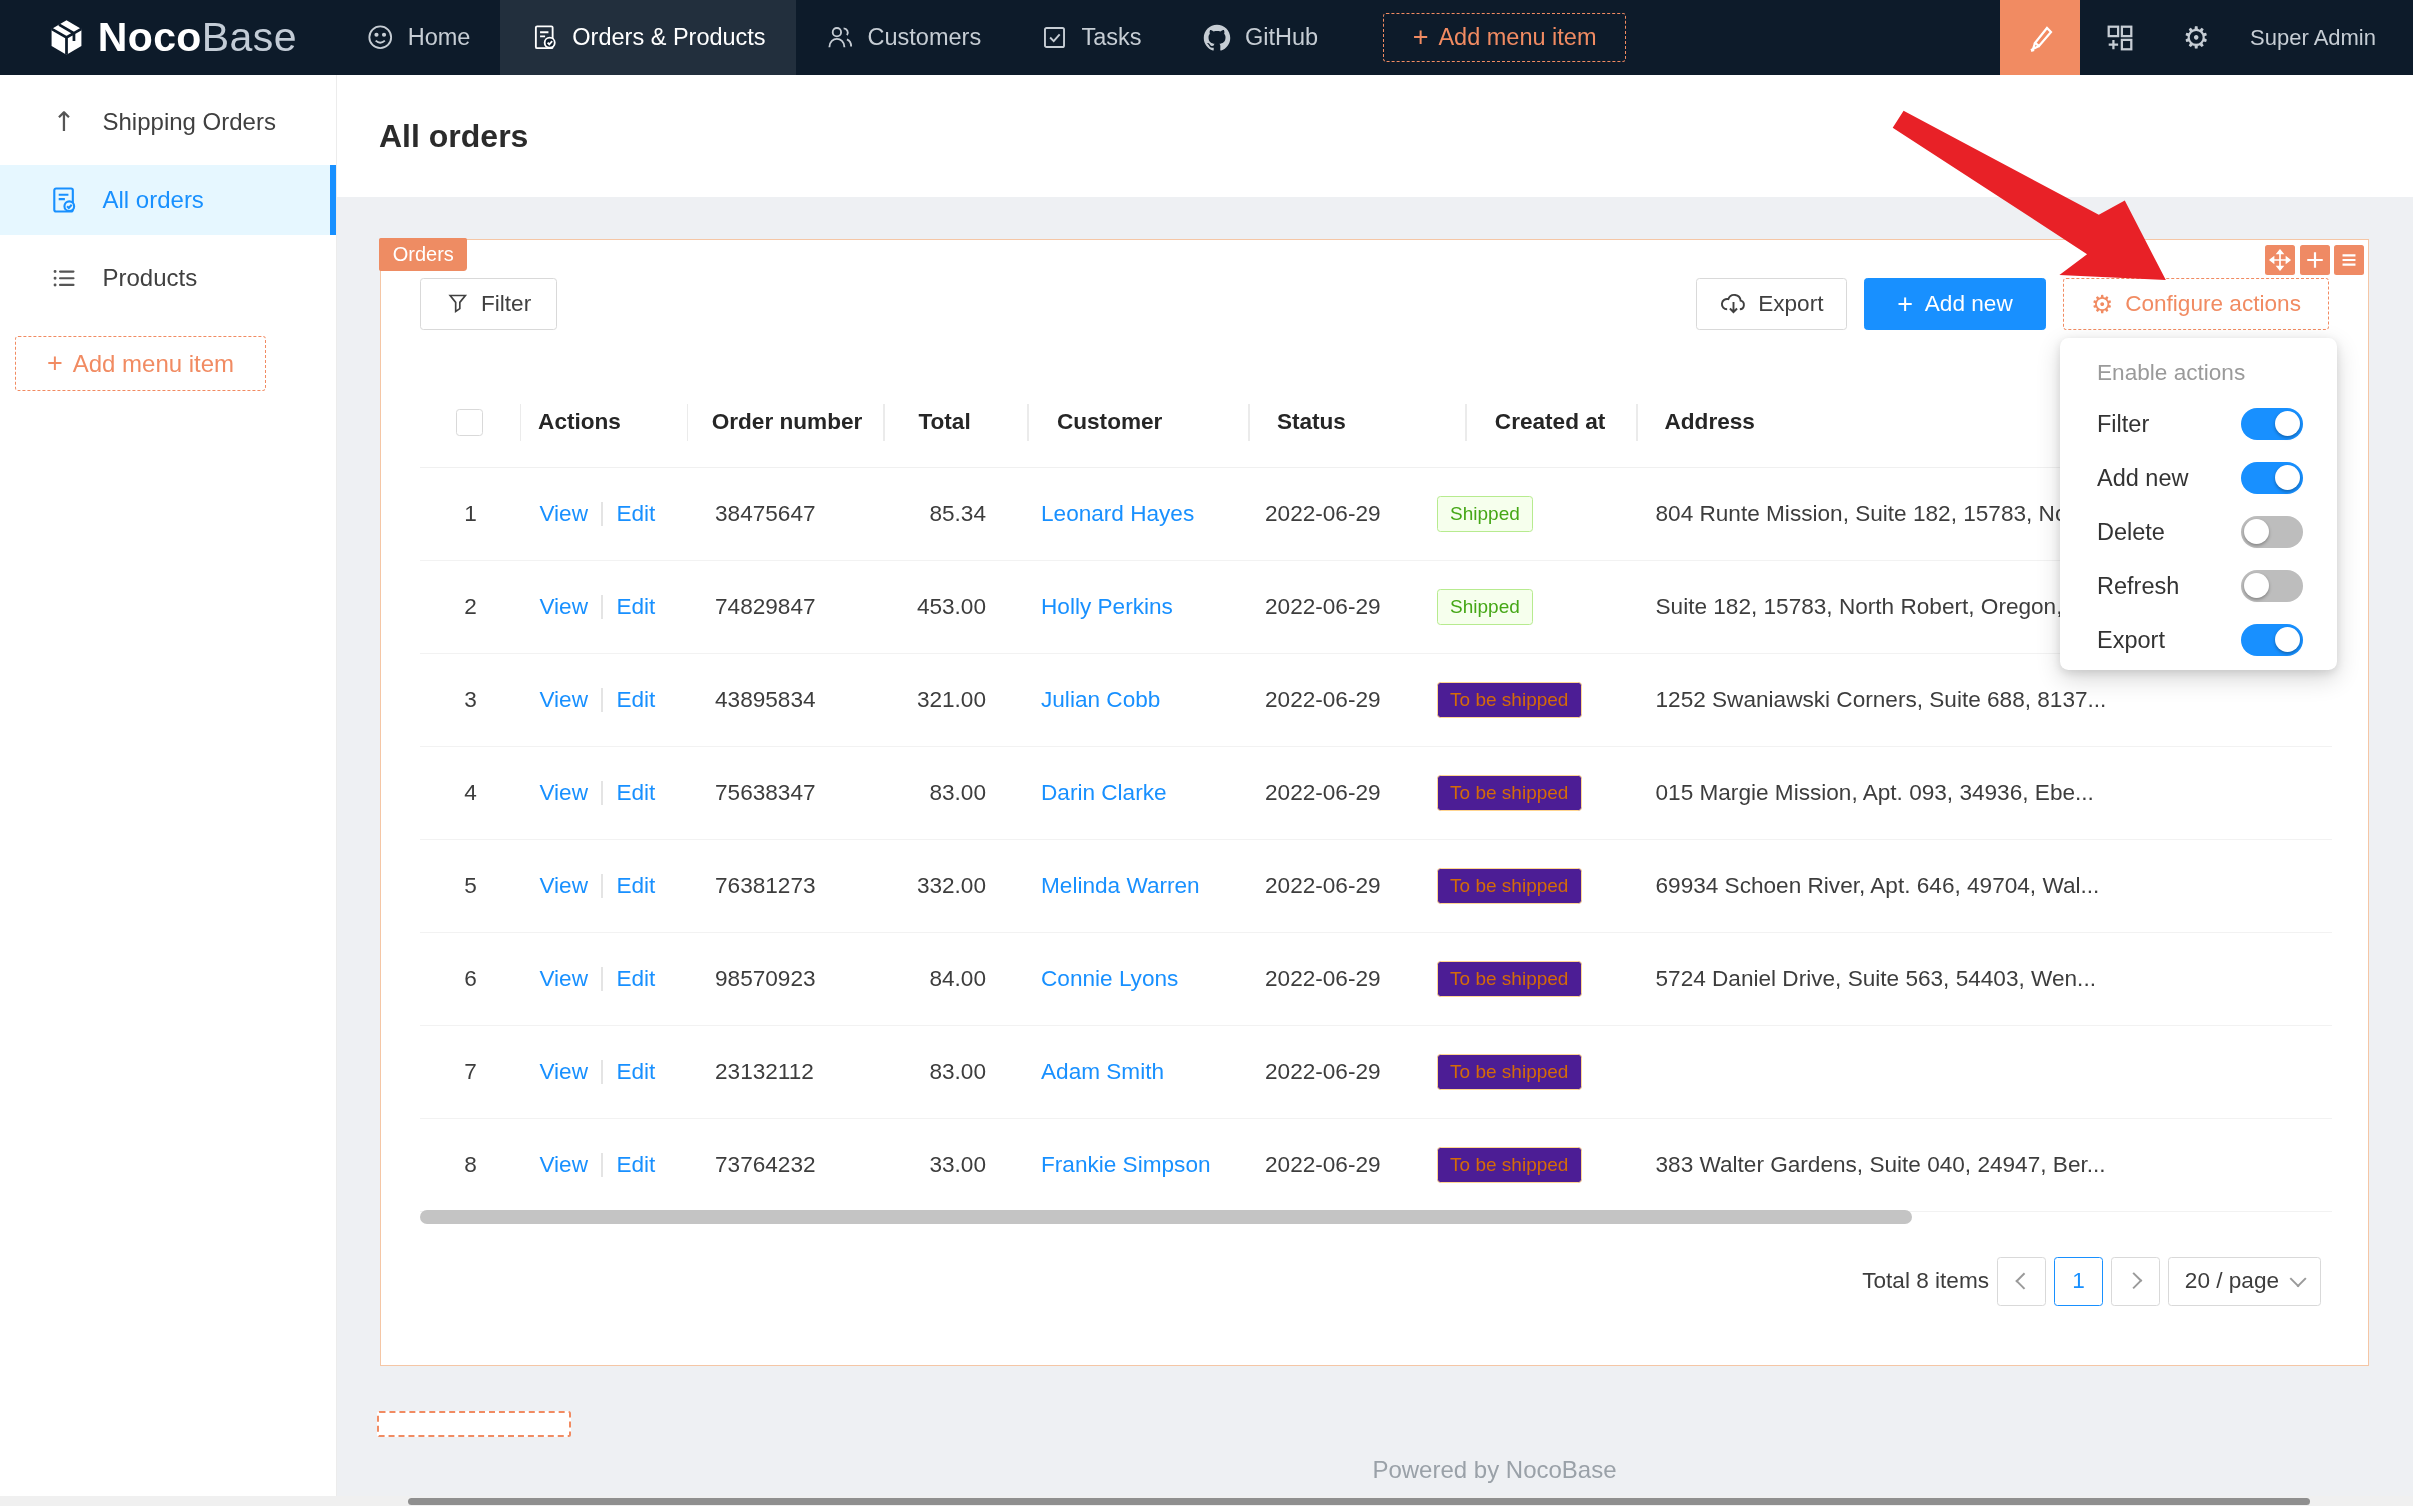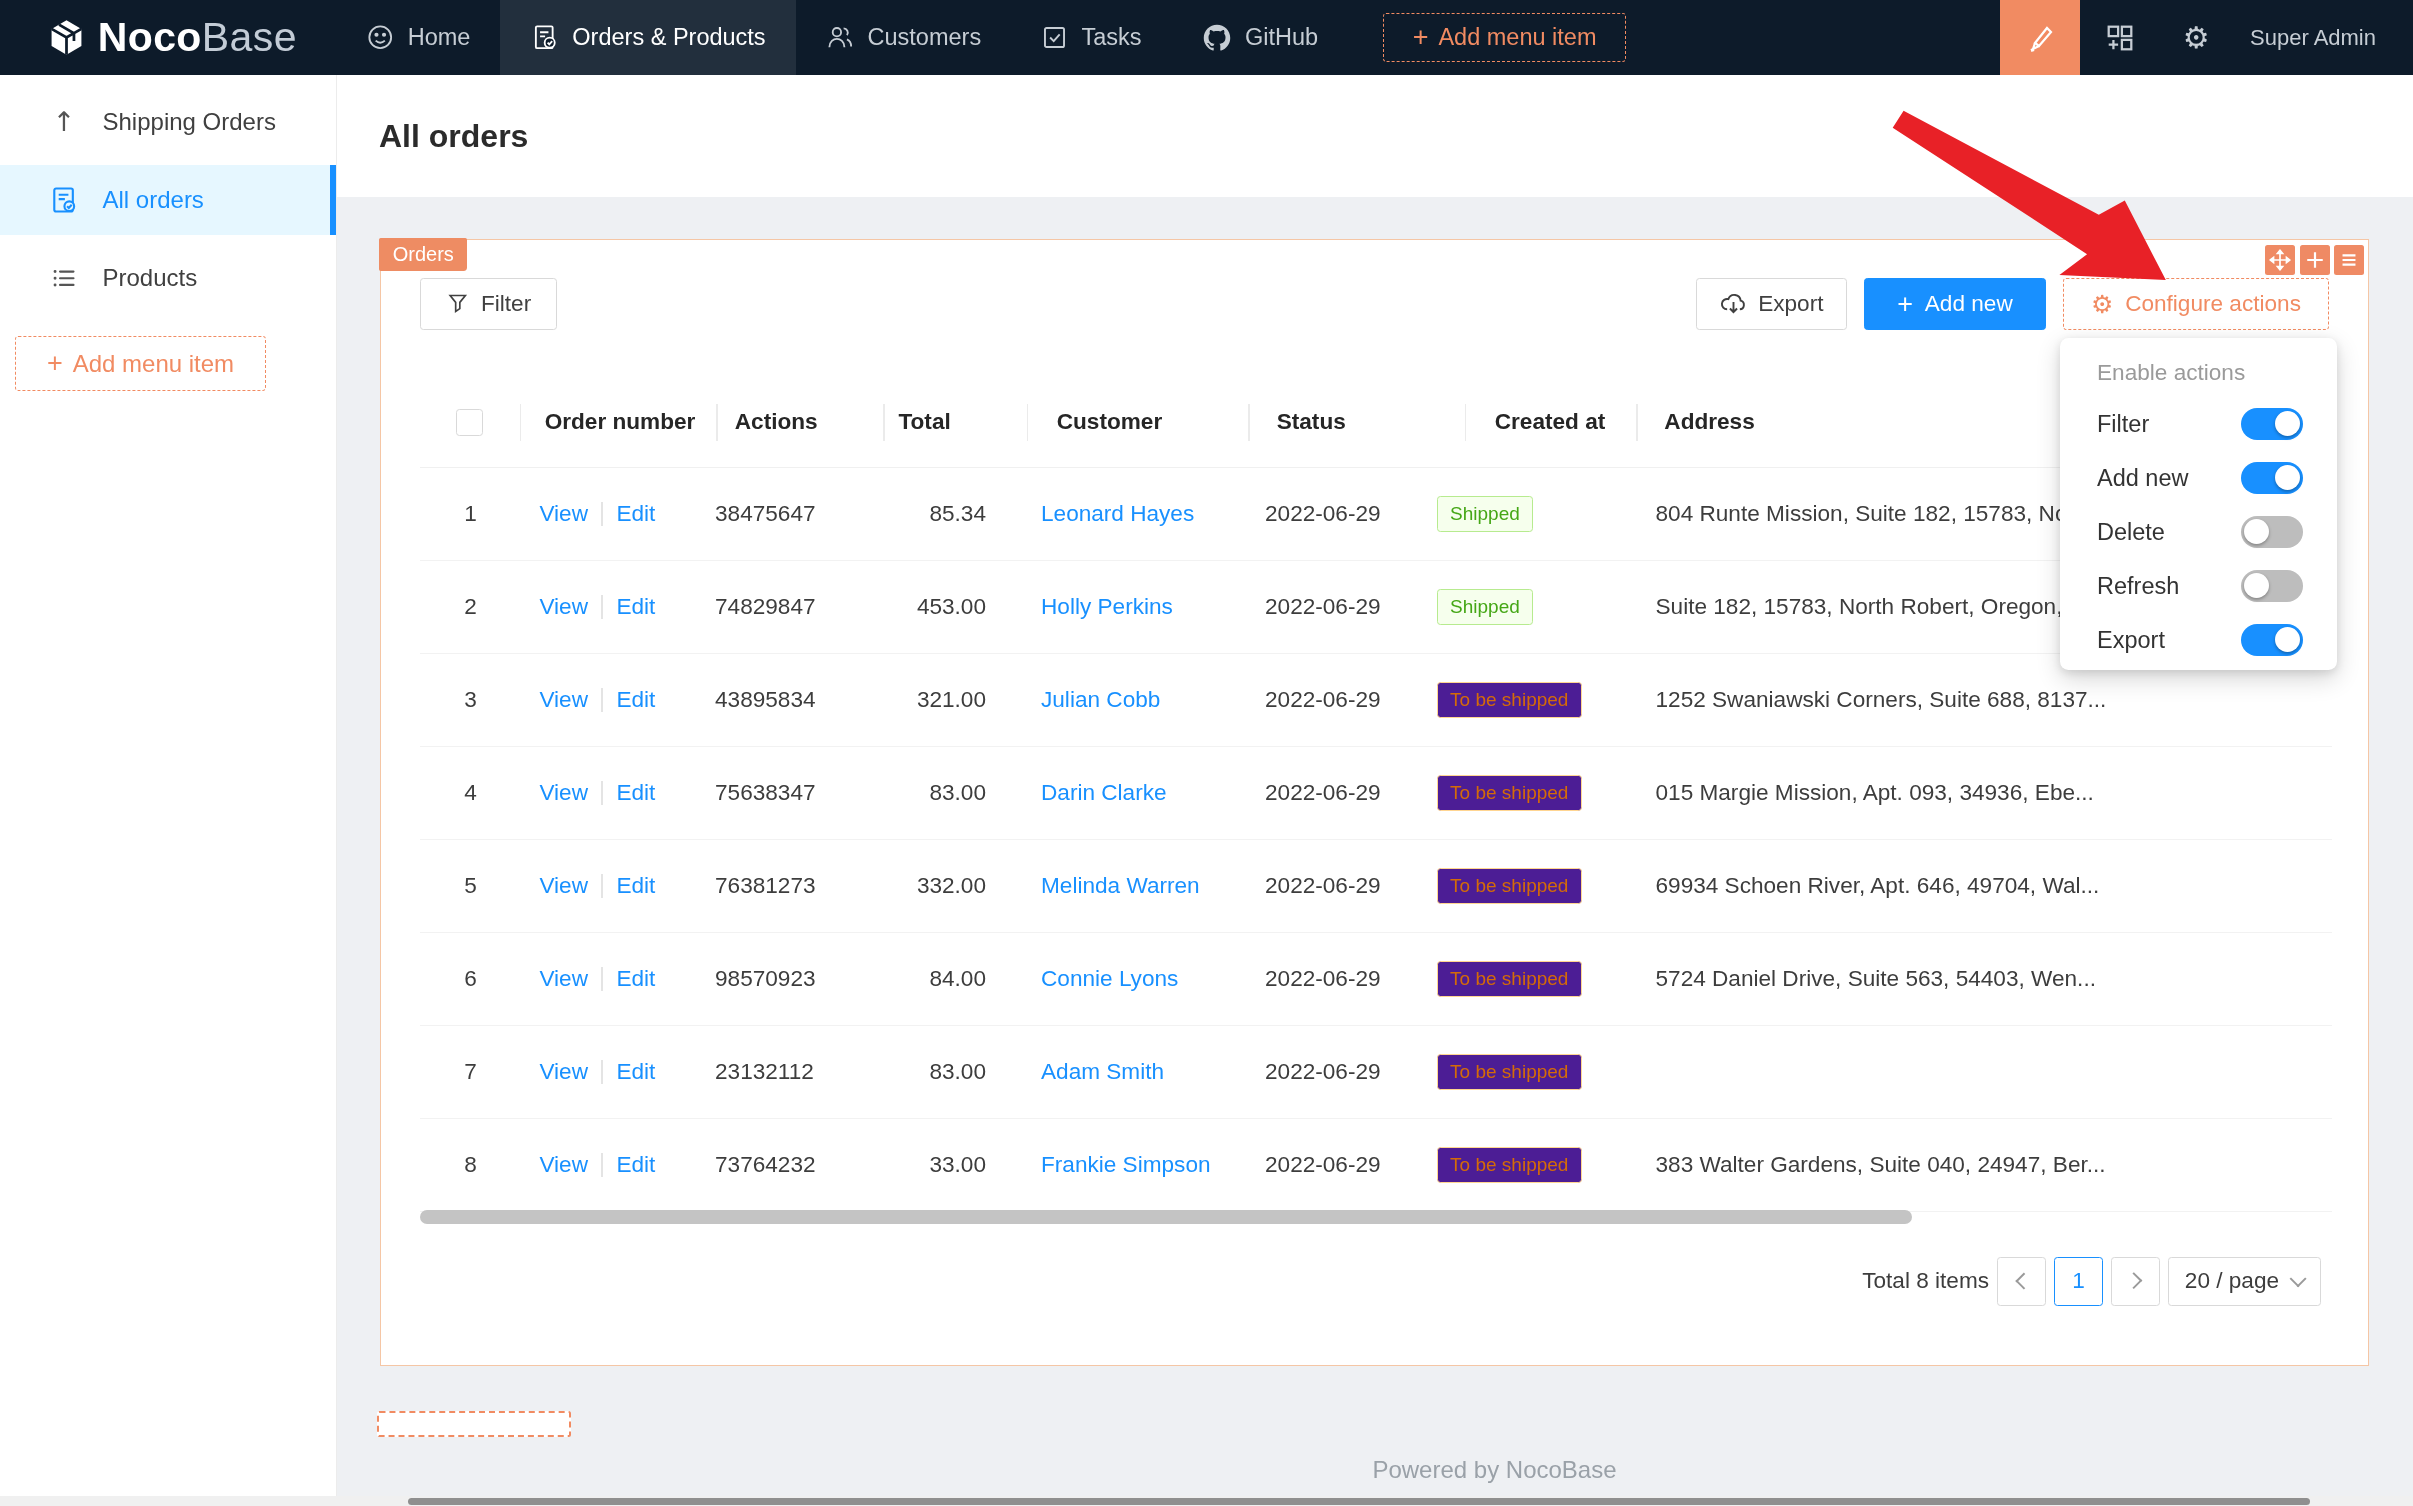"Order number" div.th { order: before "Actions" -> after "Actions" }
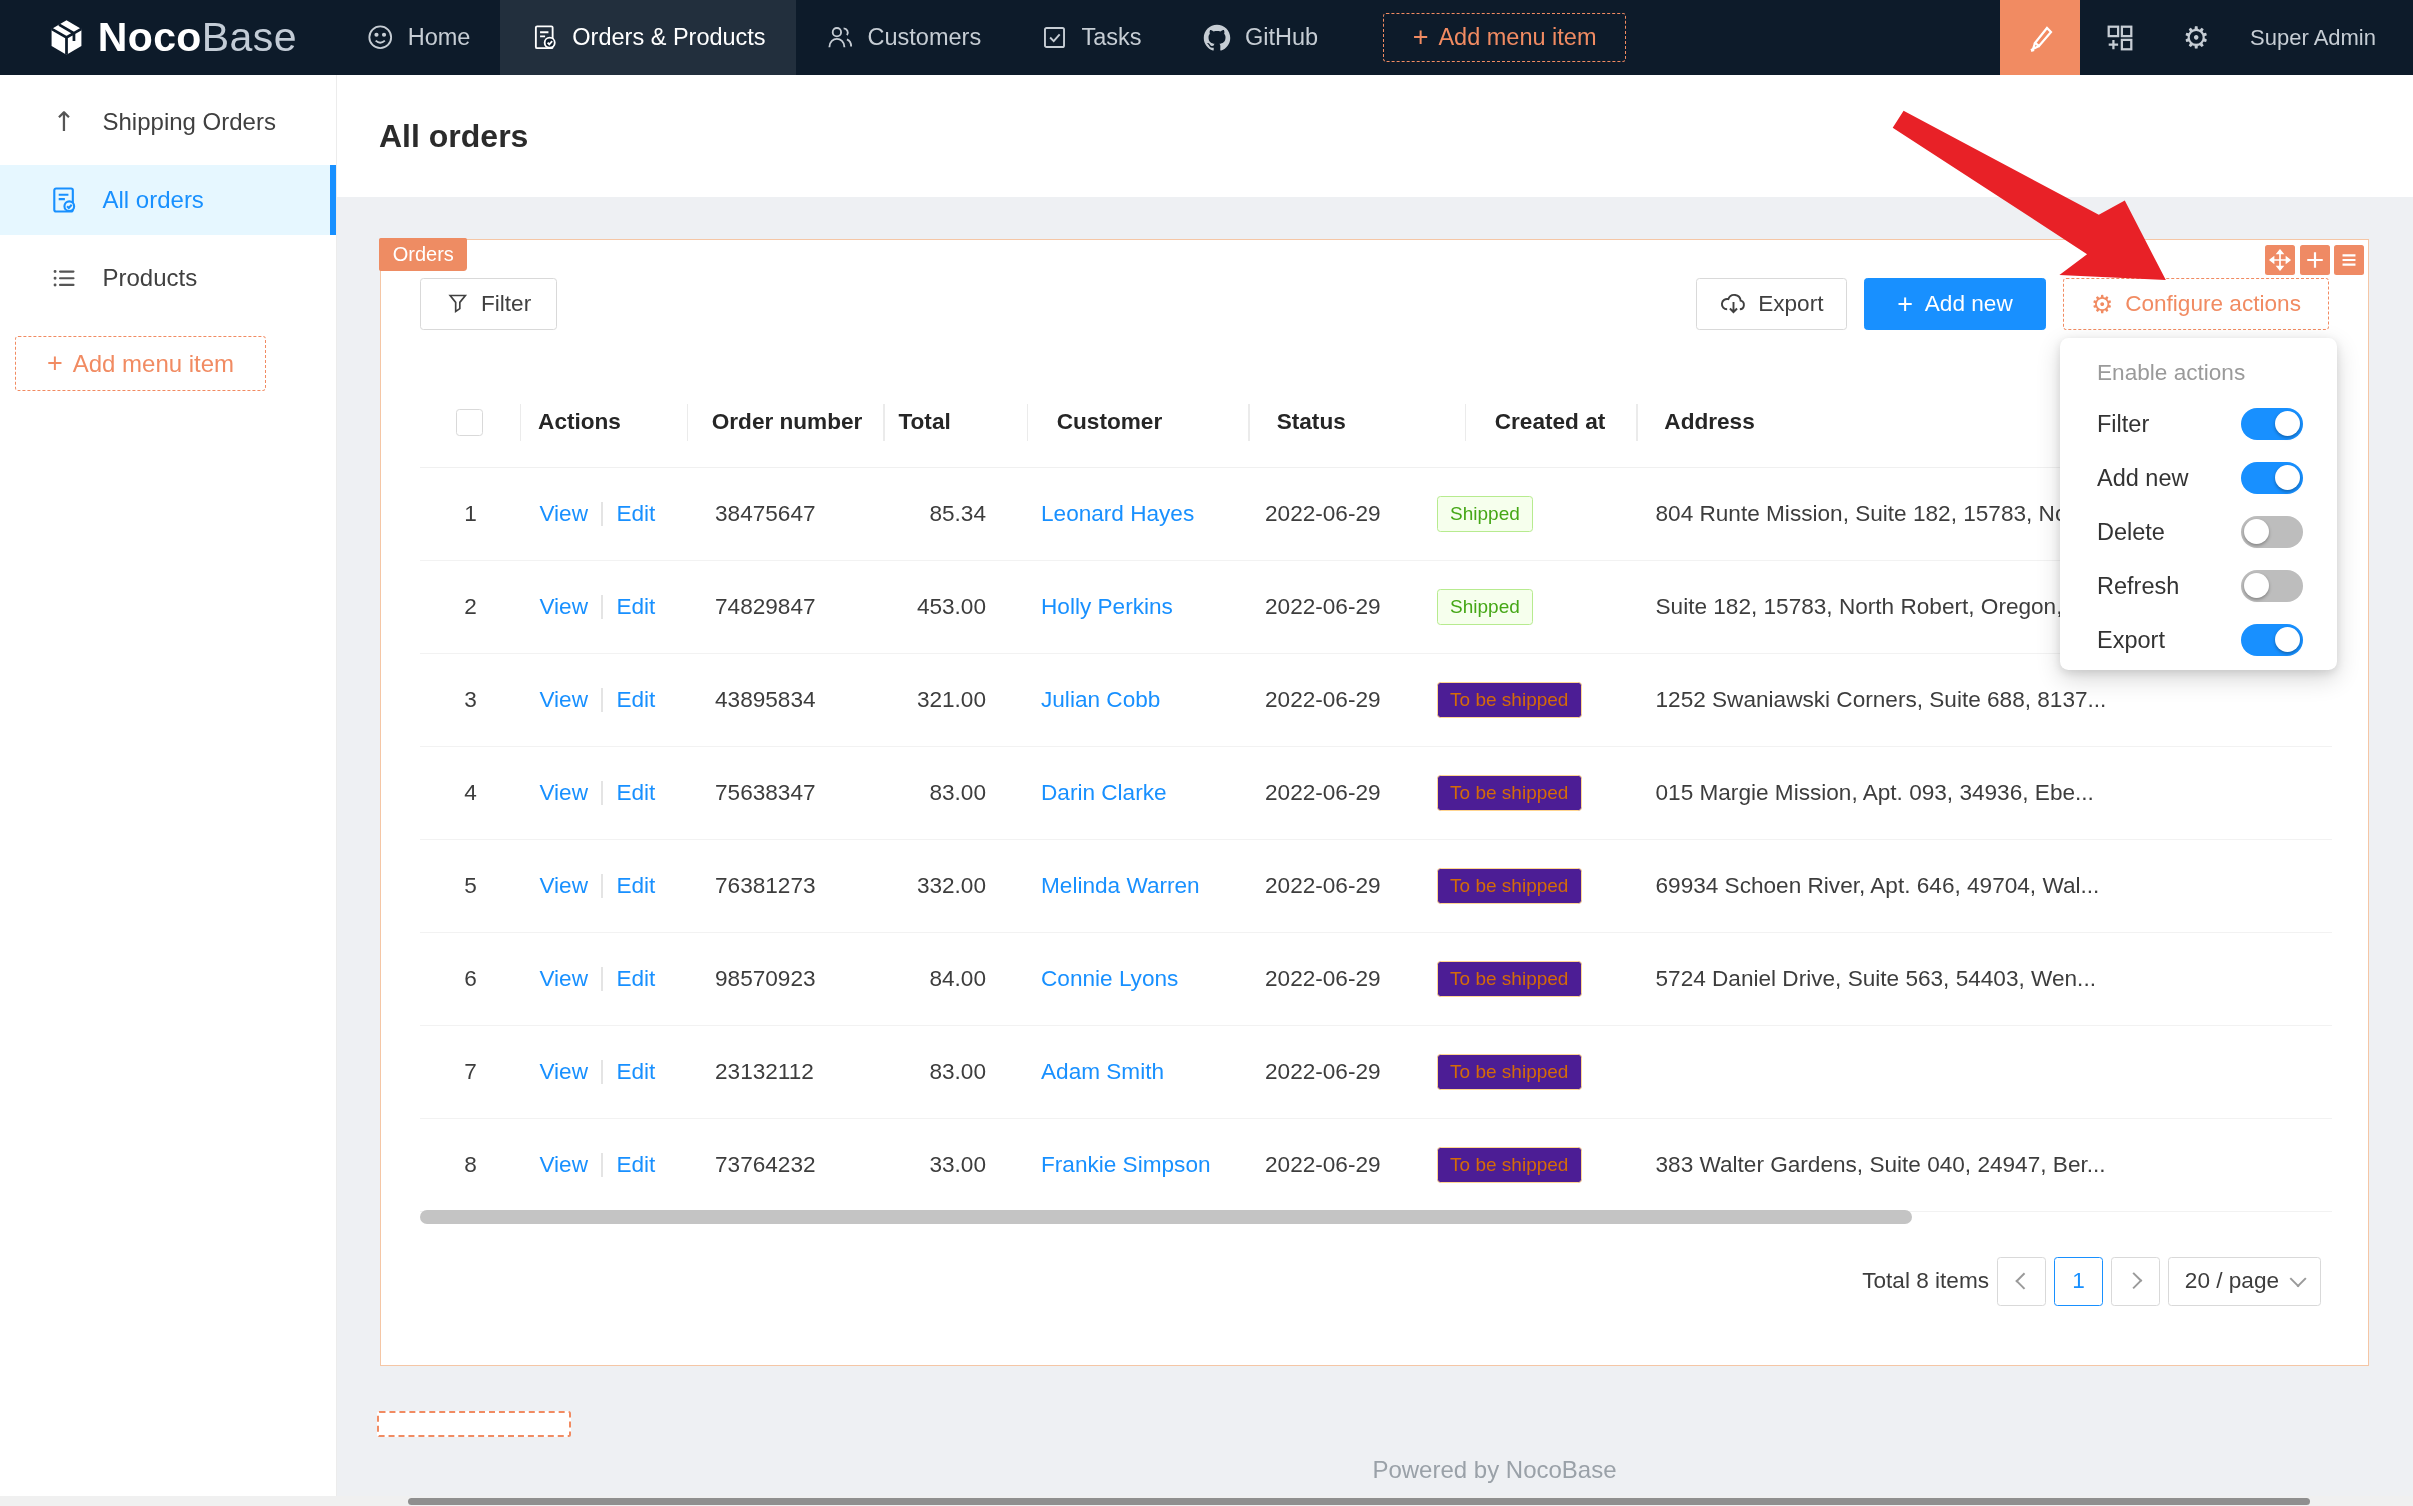"Total" .c-tot { padding-left: 15px -> 35px }
